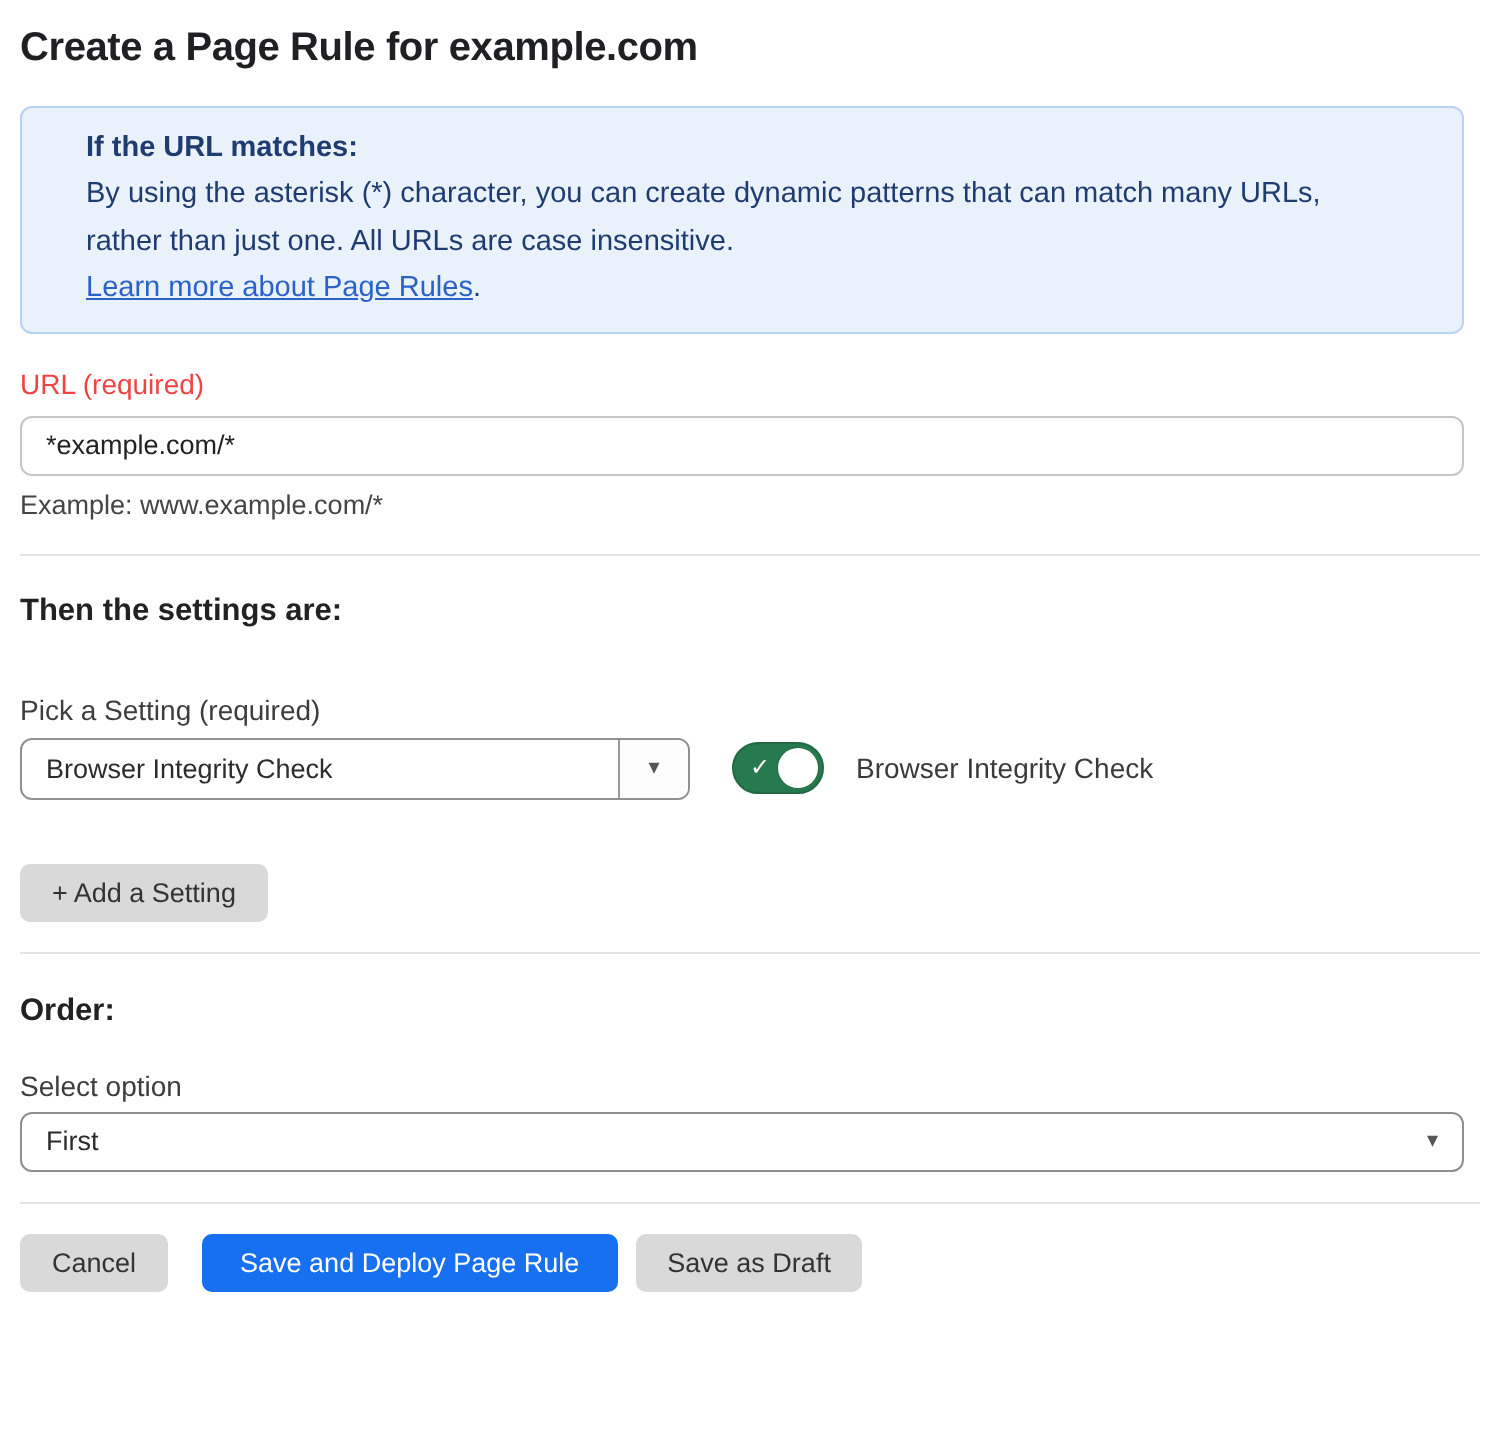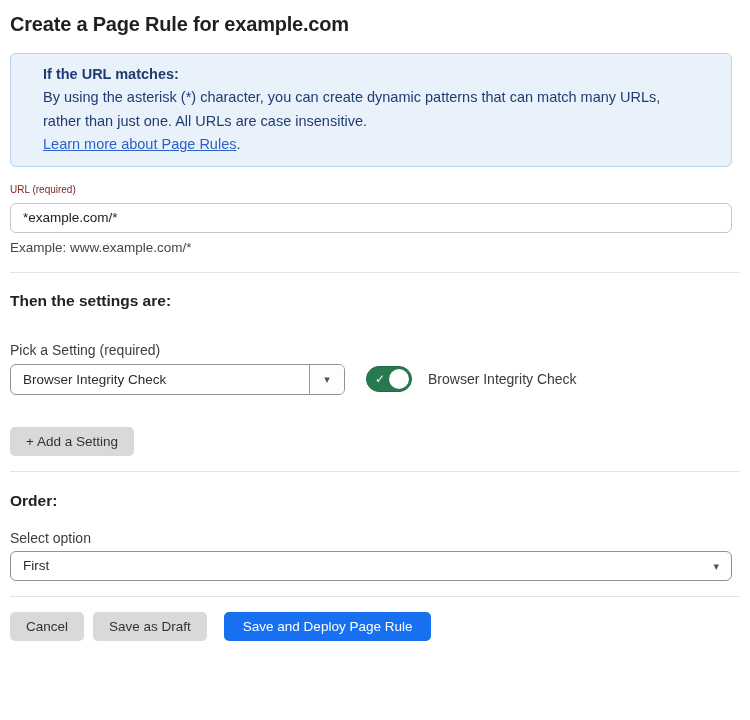"URL (required)" .field-label { color: #7f1d1d -> #ef4444; font-size: 10px -> 14px }
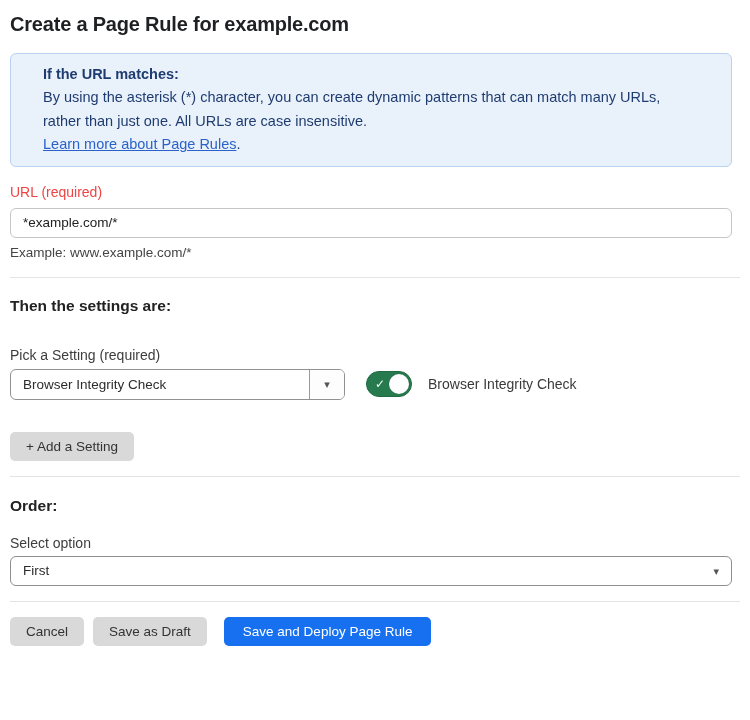"Save as Draft" button.btn { order: before "Save and Deploy Page Rule" -> after "Save and Deploy Page Rule" }
